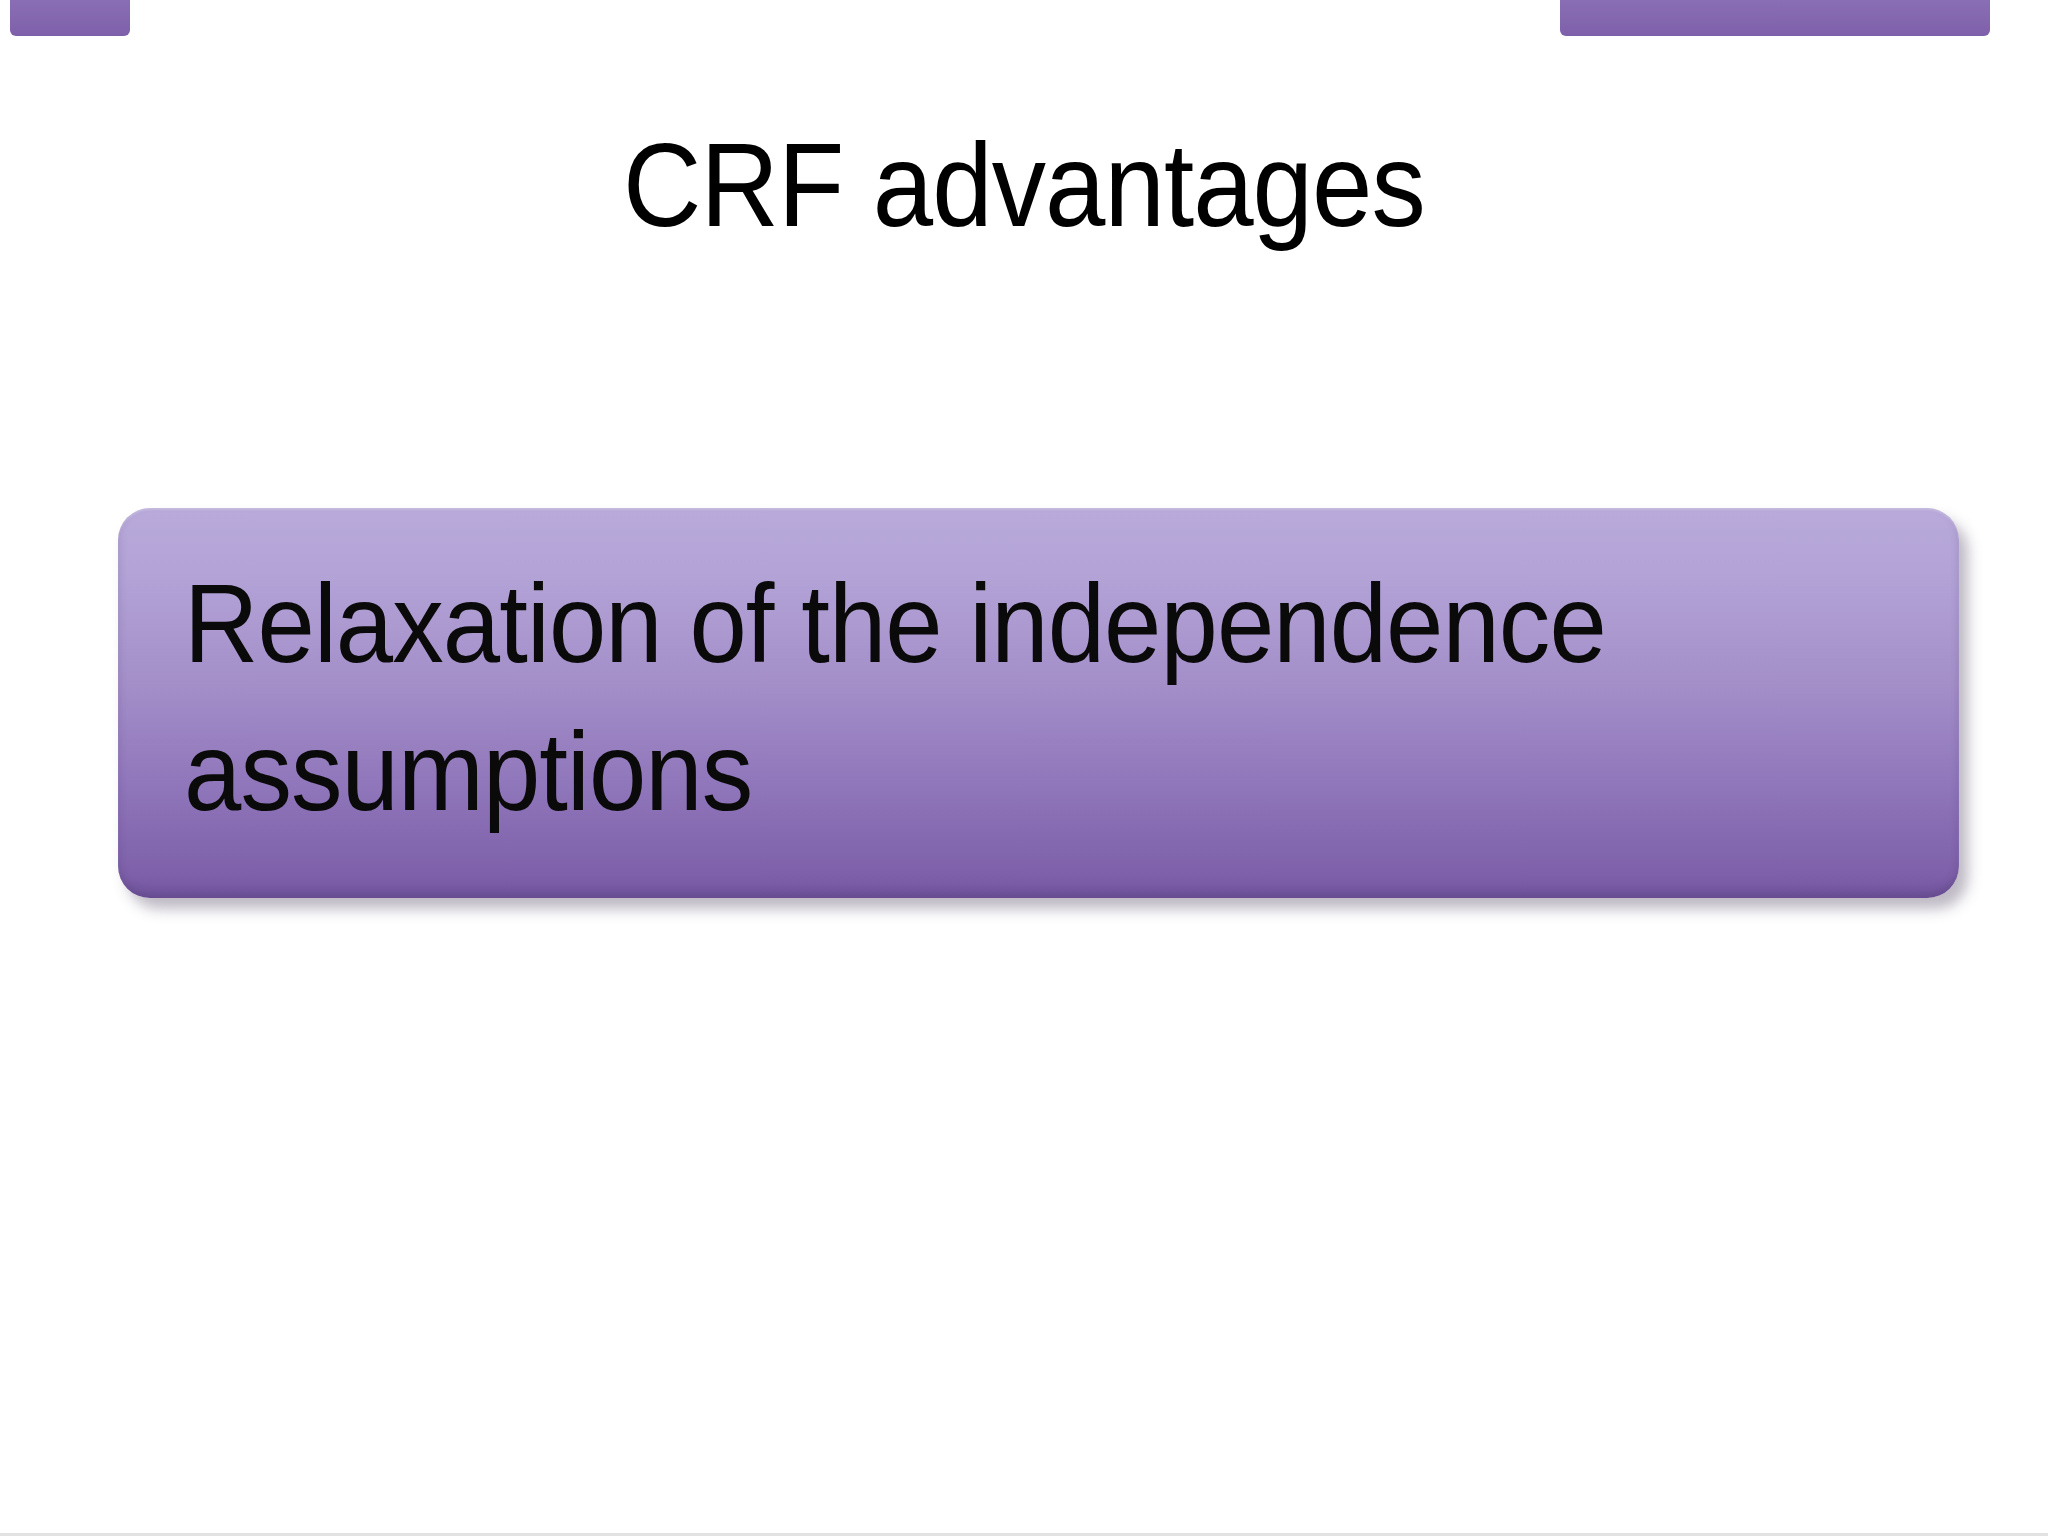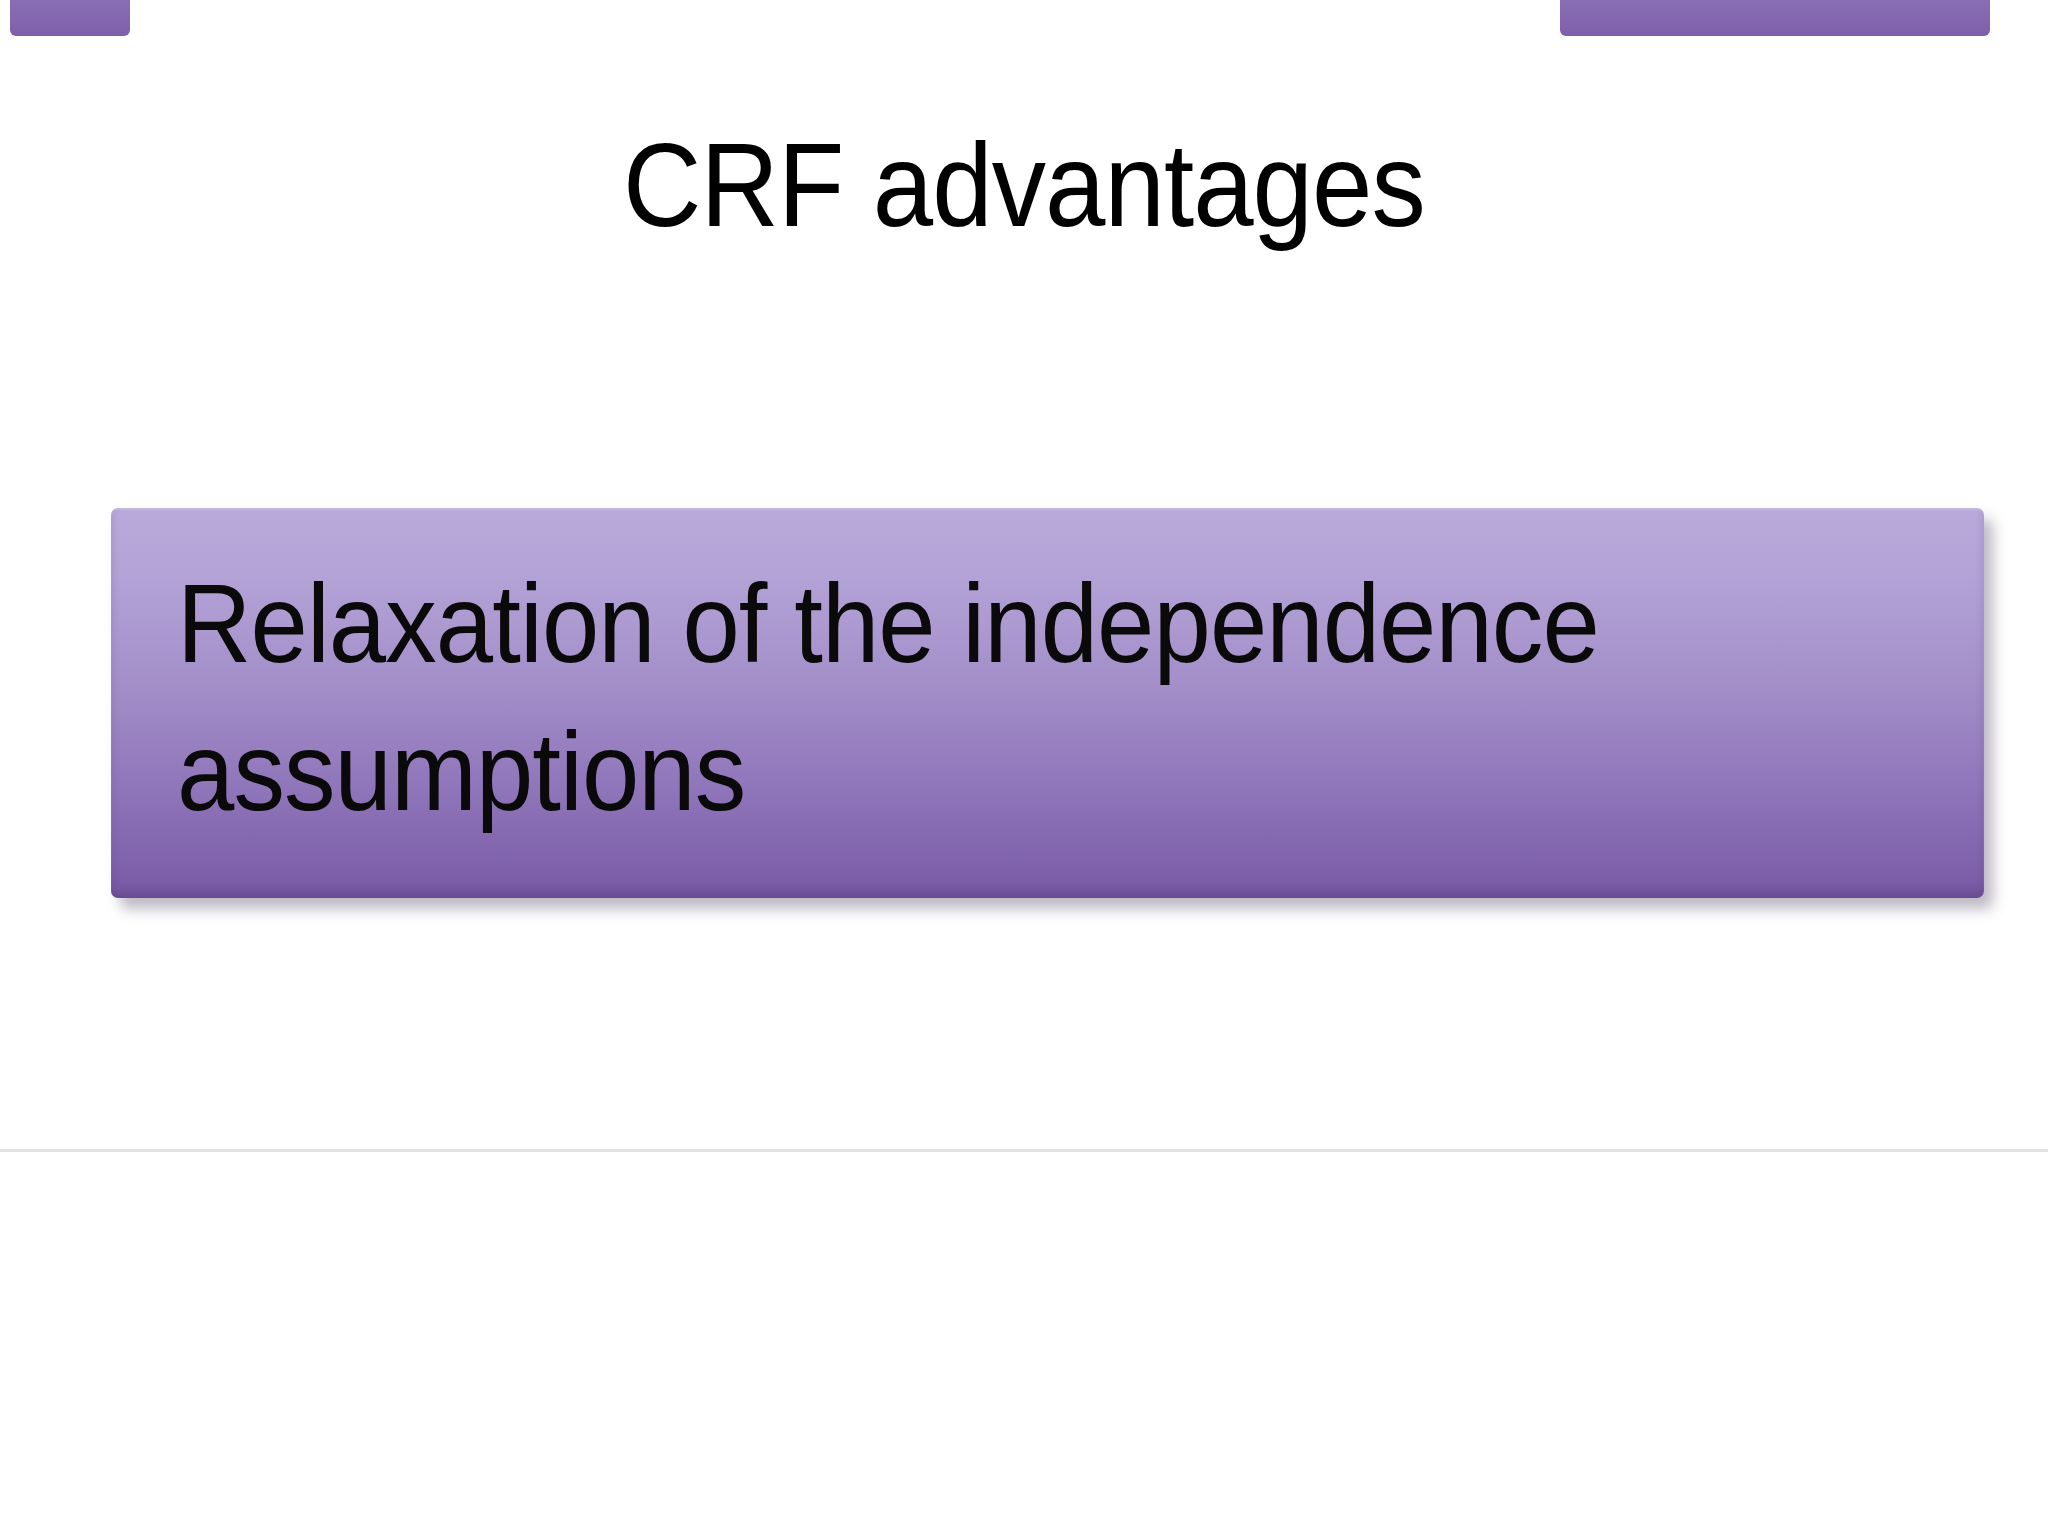"CRF advantages" .slide { height: 1152px -> 1536px }
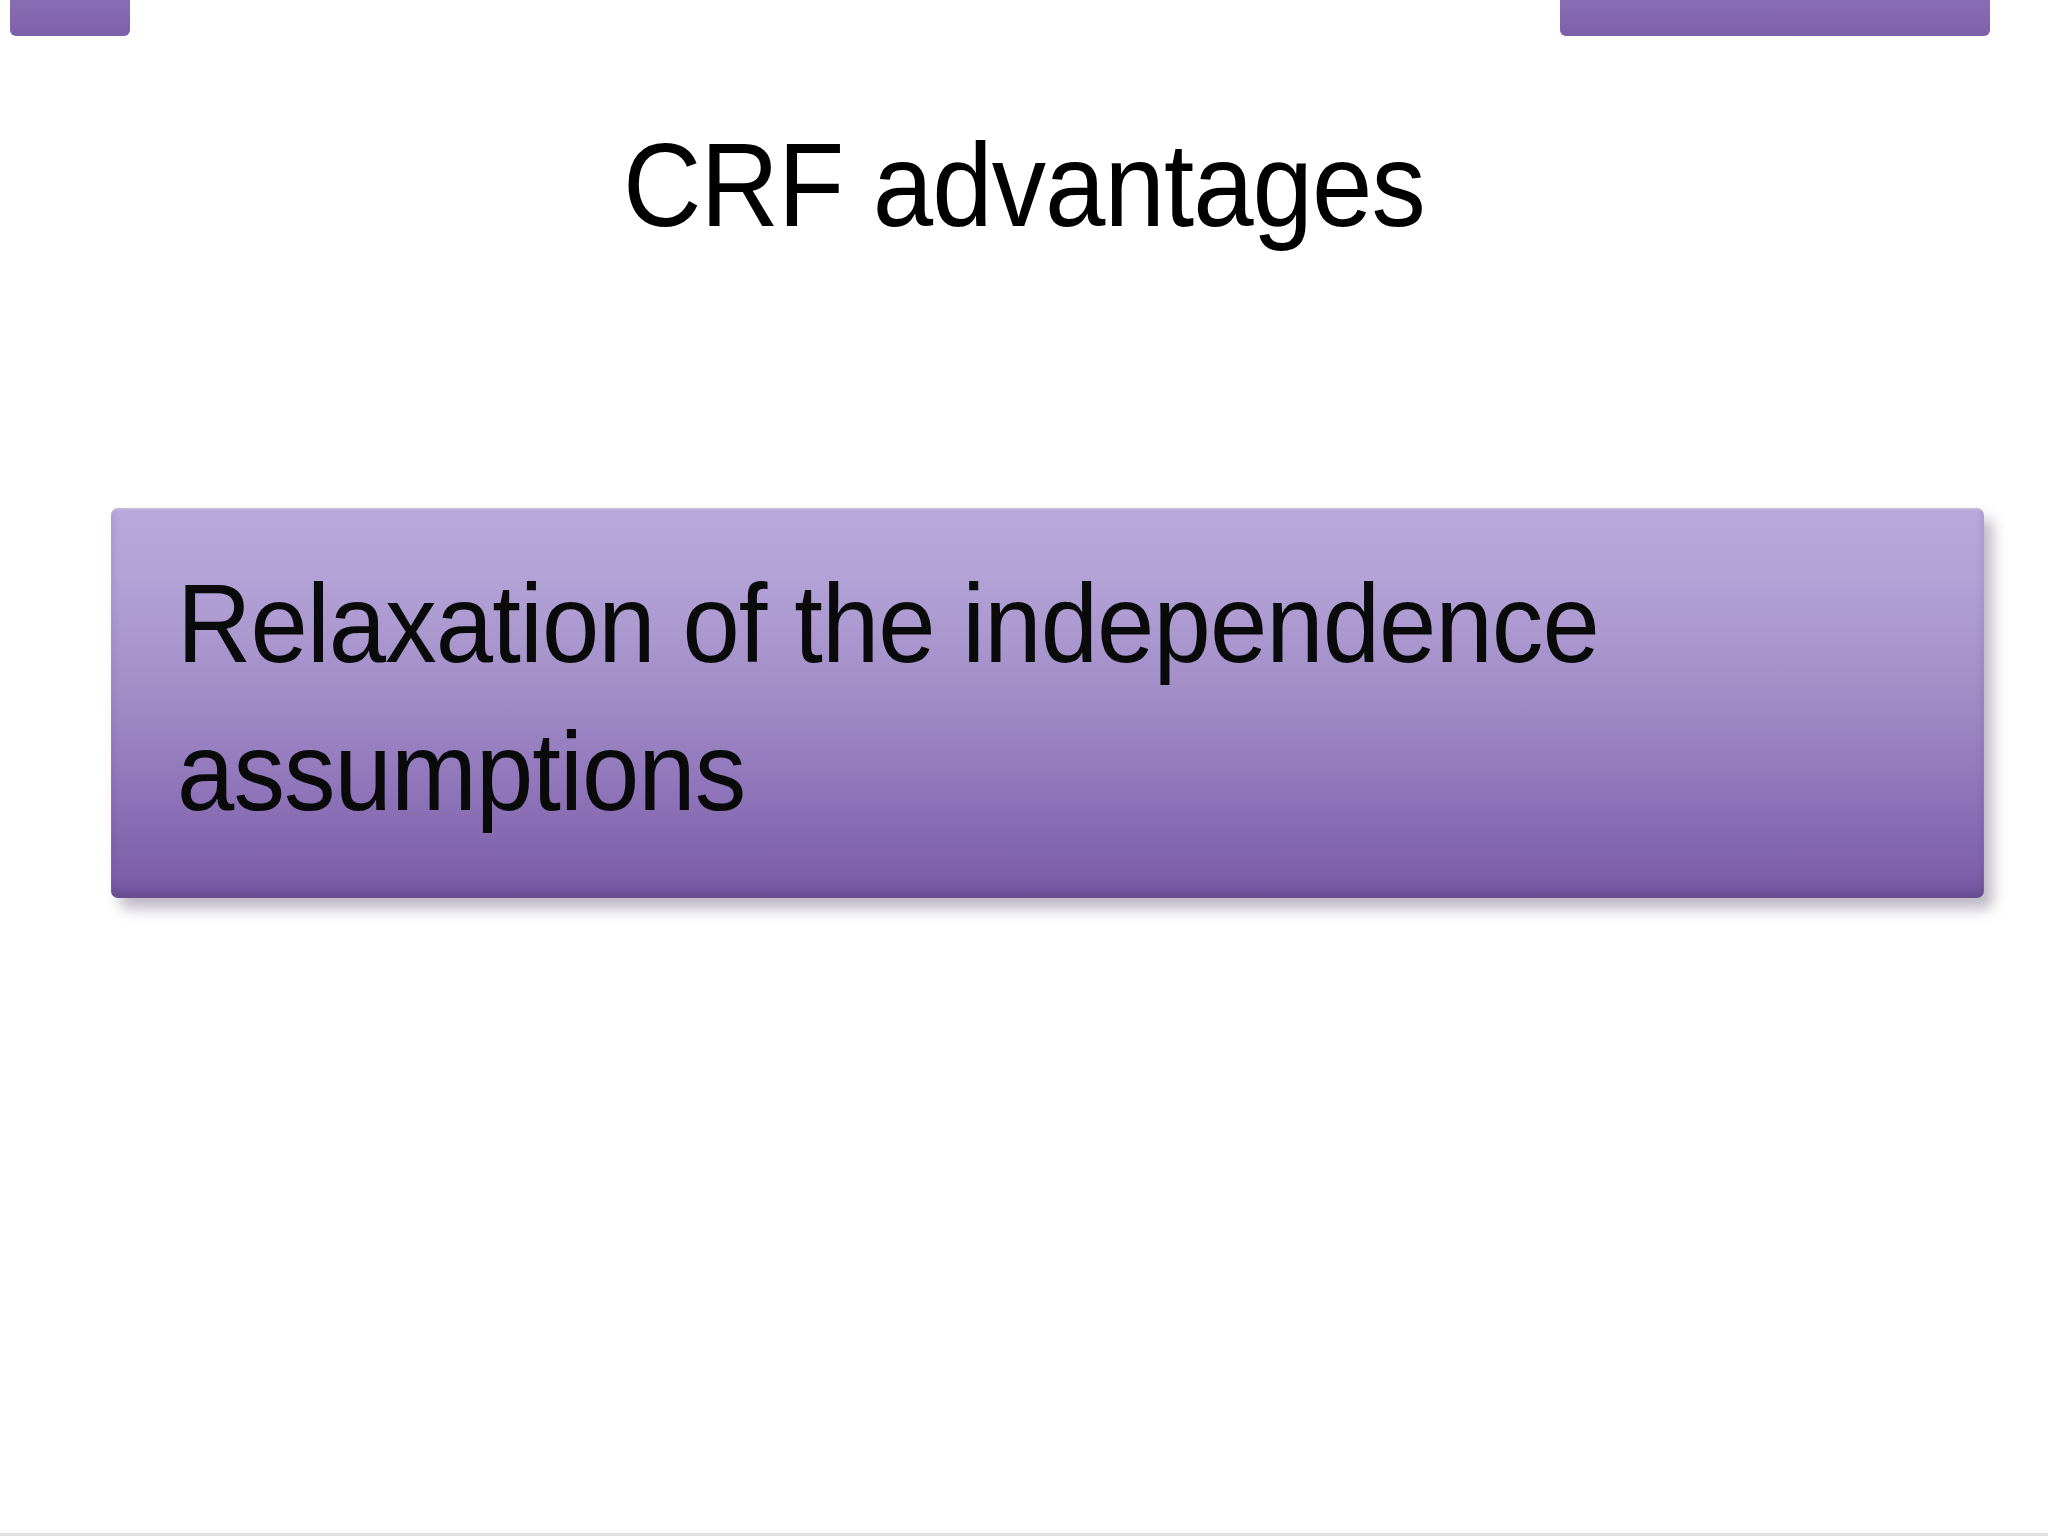"Relaxation of the independence" .content-box { border-radius: 7px -> 32px; left: 111px -> 118px; padding-left: 32px -> none }
